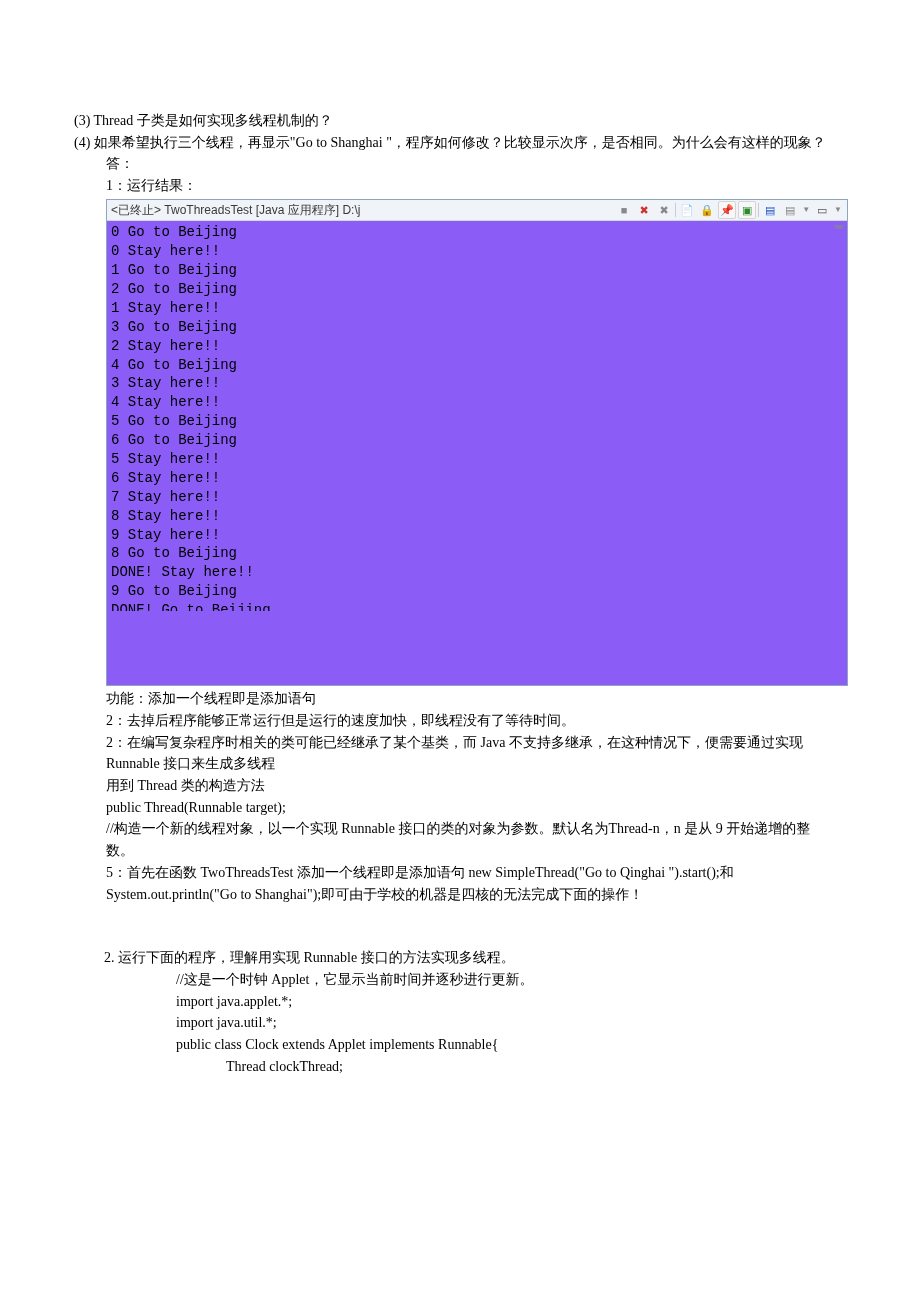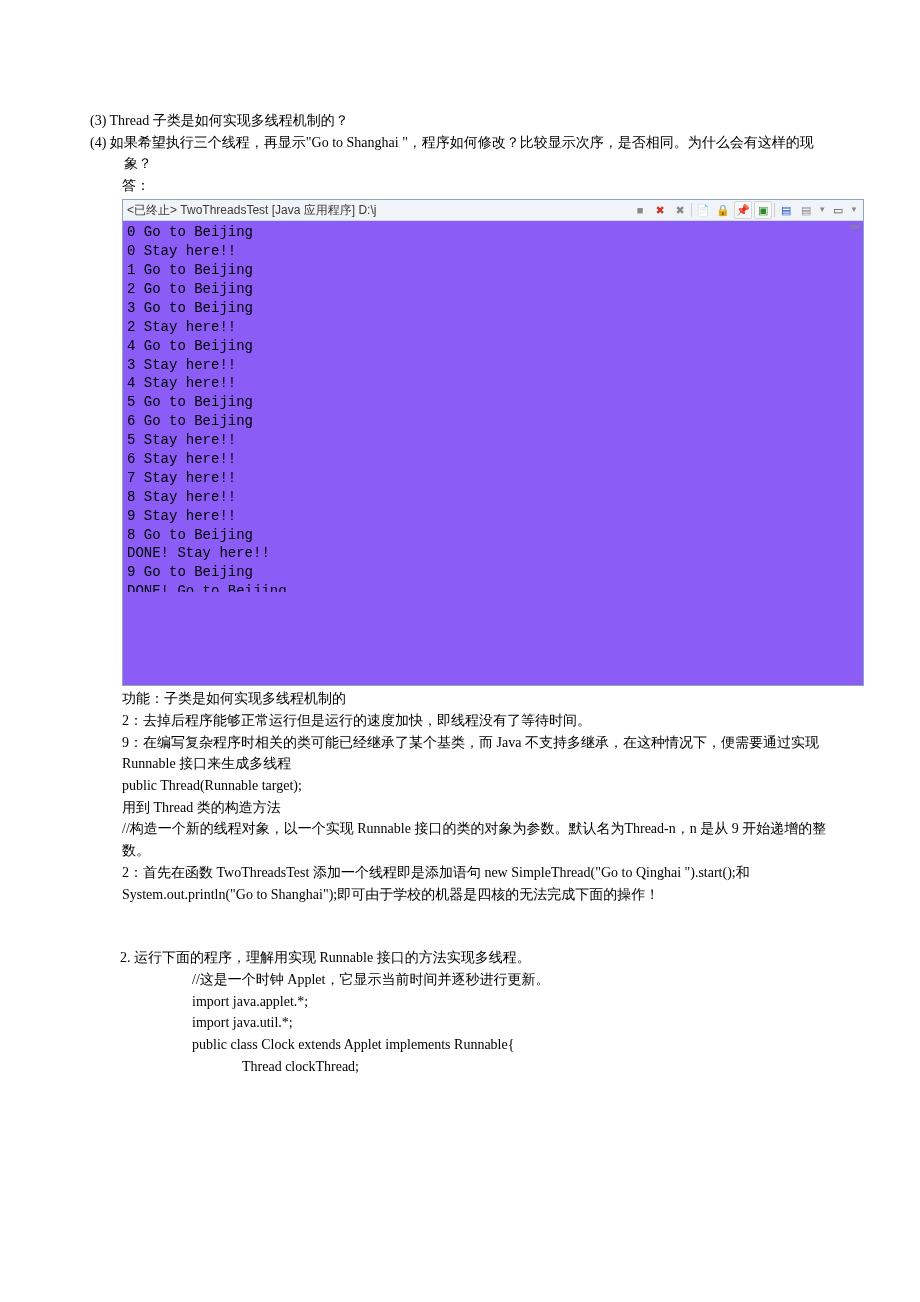"(3) Thread 子类是如何实现多线程机制的？" .page { padding: 110px 90px 60px 54px -> 110px 90px 60px 38px }
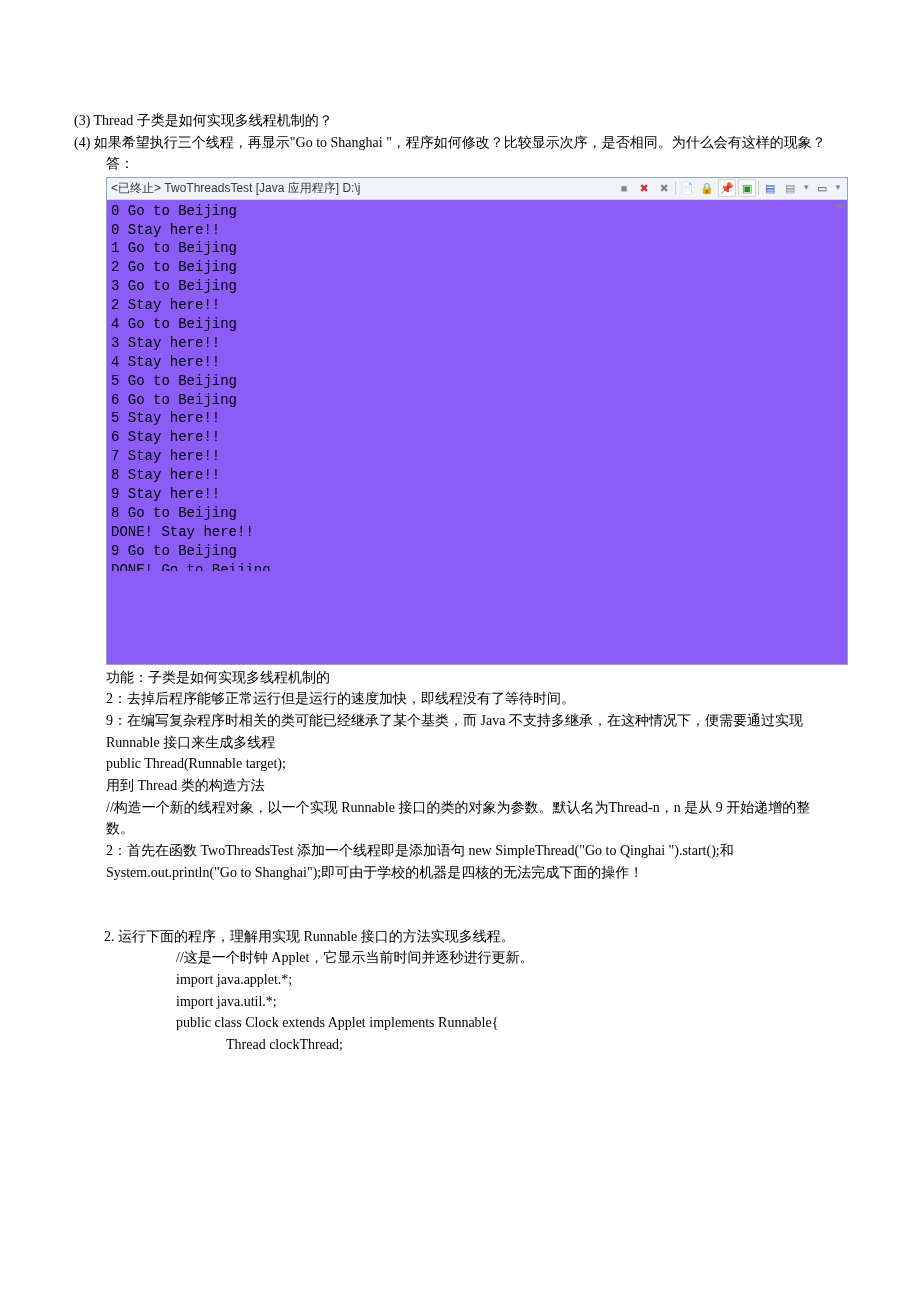"1：运行结果：" div { html: none -> <div>1：运行结果：</div> }
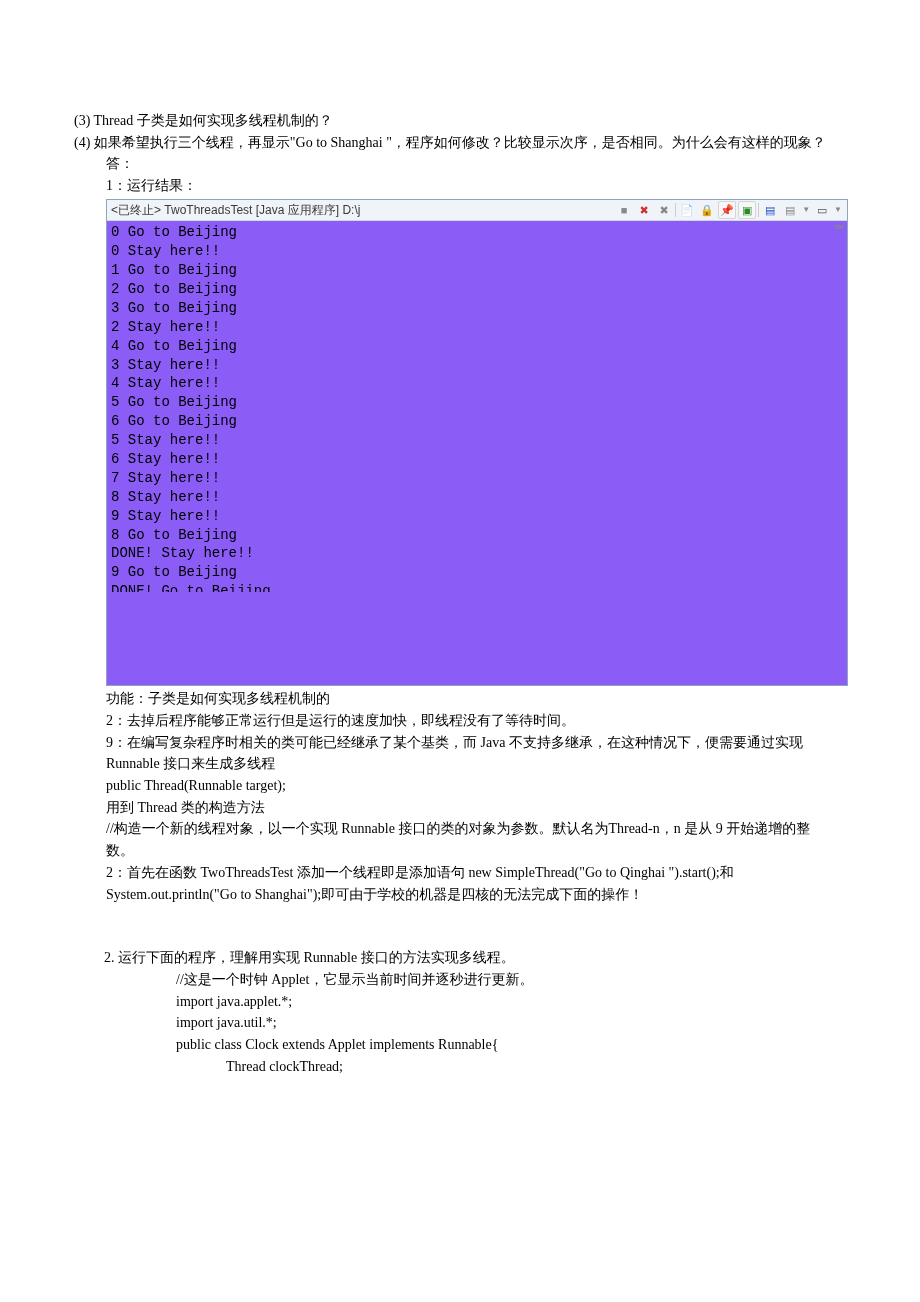"1 Stay here!!" div.line { html: none -> <div>1 Stay here!!</div> }
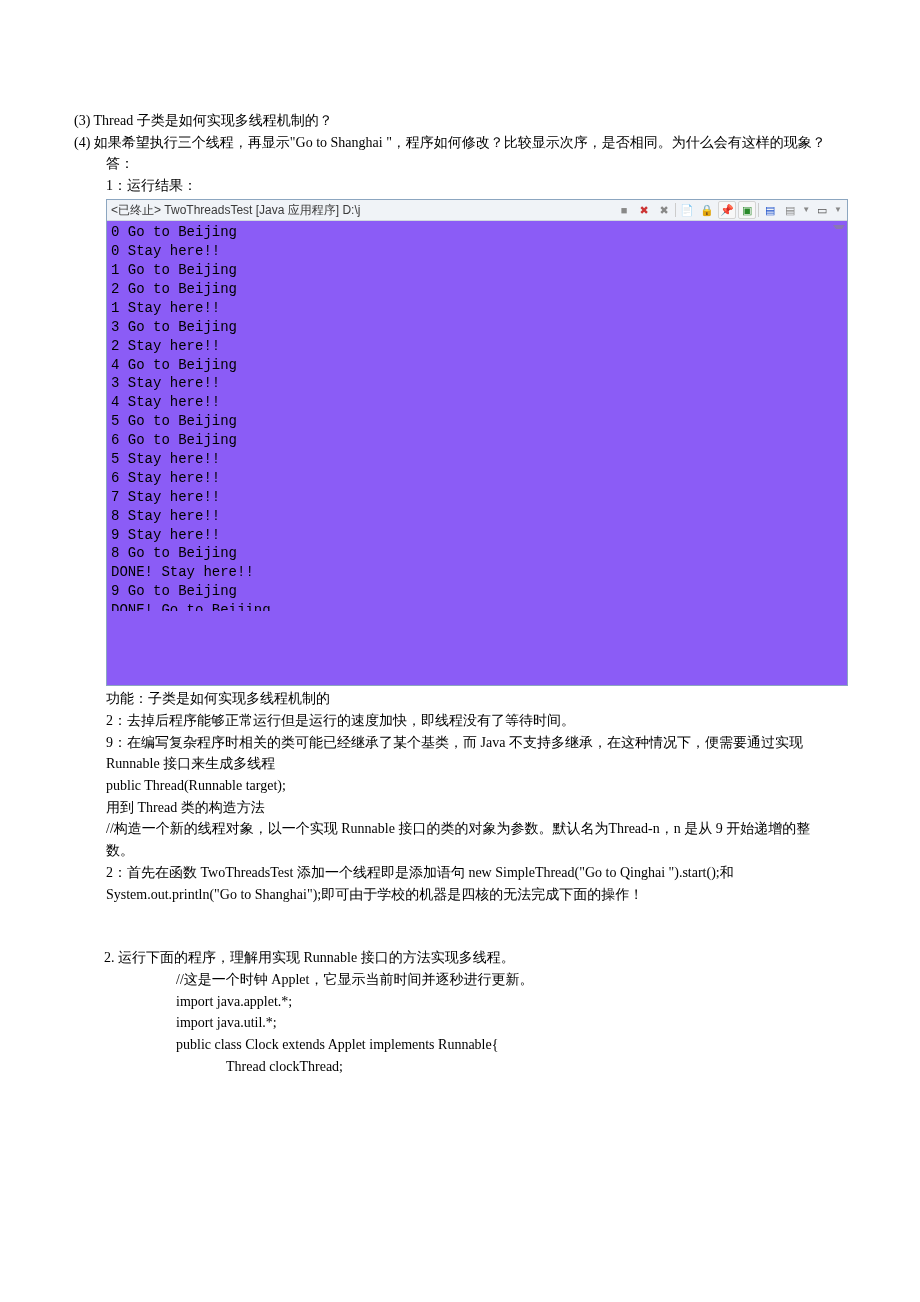"功能：子类是如何实现多线程机制的" div { text: 子类是如何实现多线程机制的 -> 添加一个线程即是添加语句 }
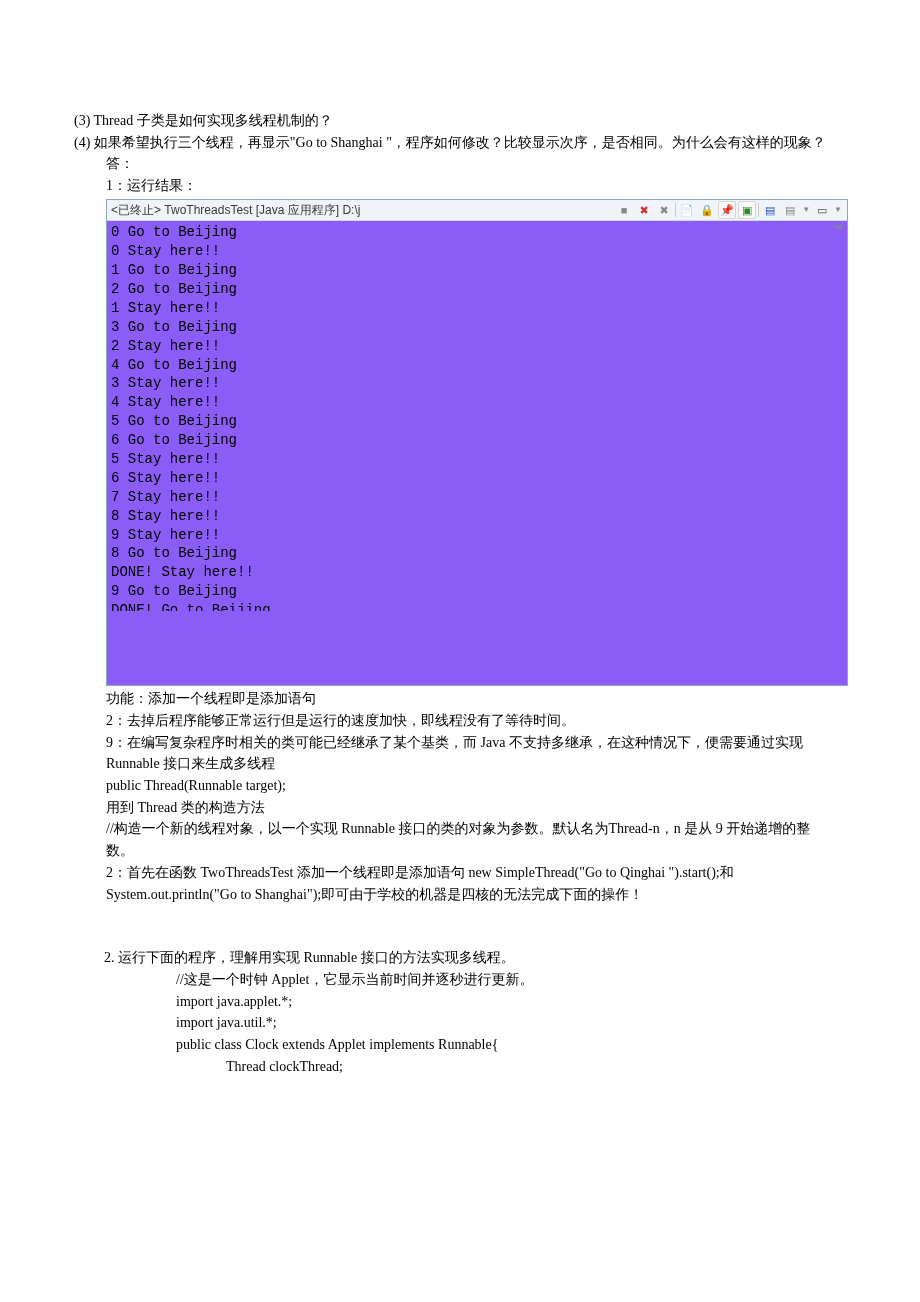"9：在编写复杂程序时相关的类可能已经继承了某个基类，而 Java" div { text: 9 -> 2 }
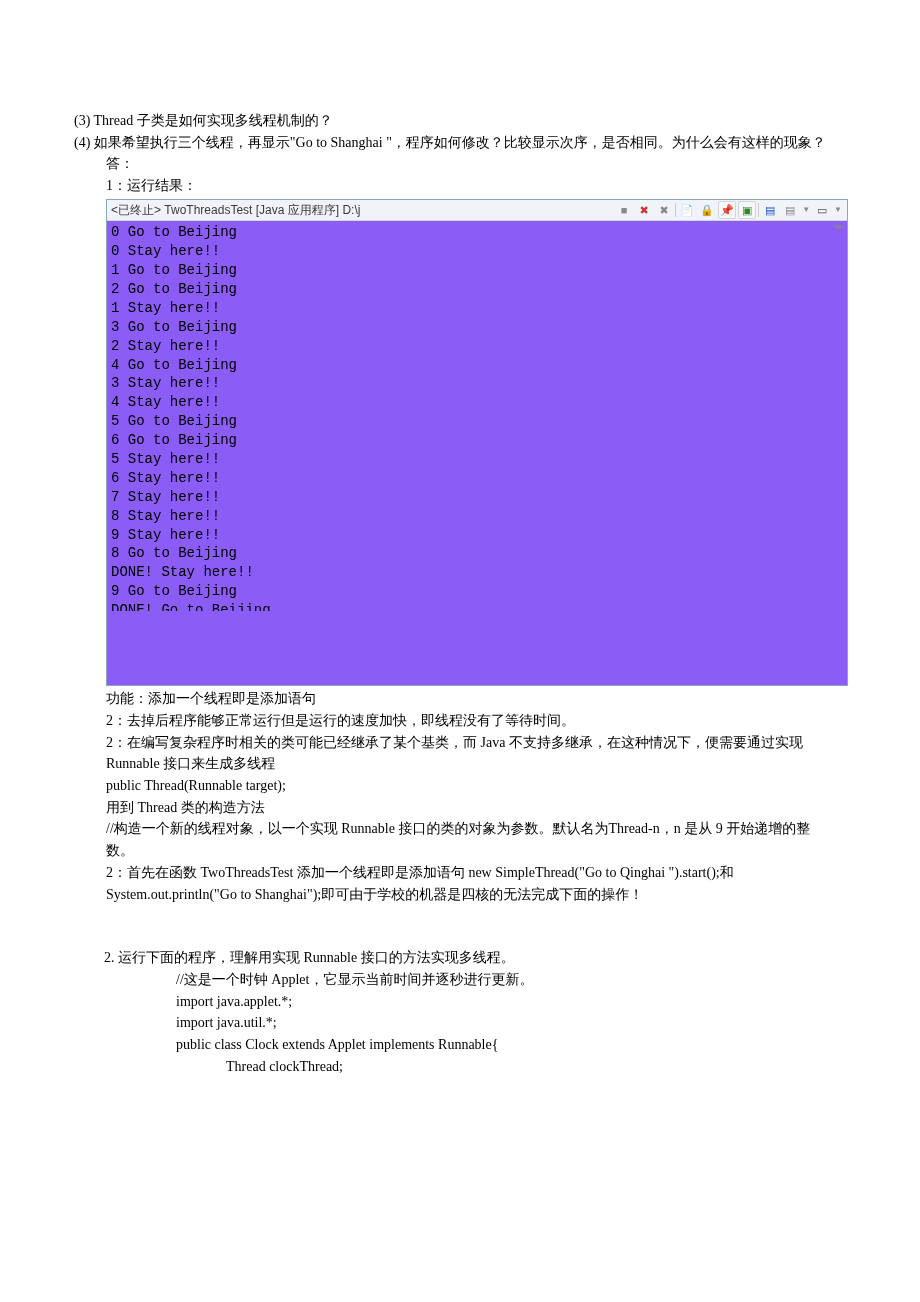"public Thread(Runnable target);" div { order: before "用到 Thread 类的构造方法" -> after "用到 Thread 类的构造方法" }
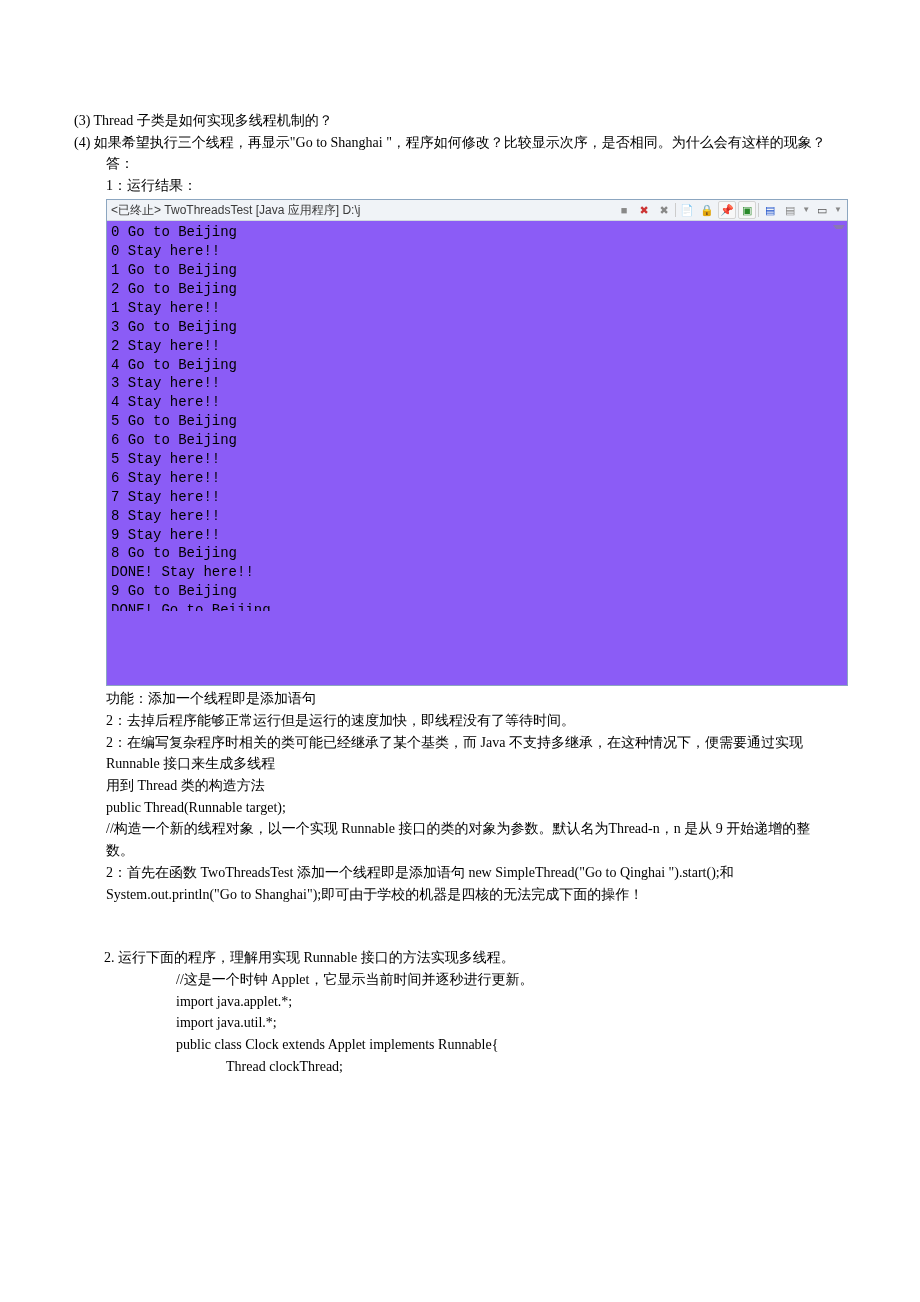"2：首先在函数 TwoThreadsTest 添加一个线程即是添加语句 new" div { text: 2 -> 5 }
